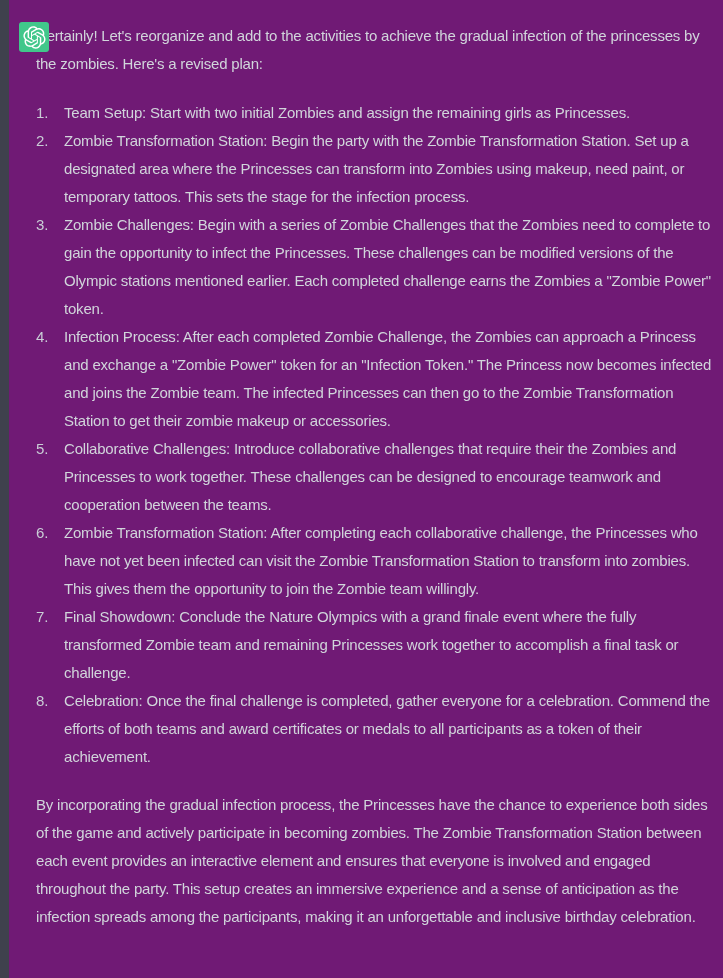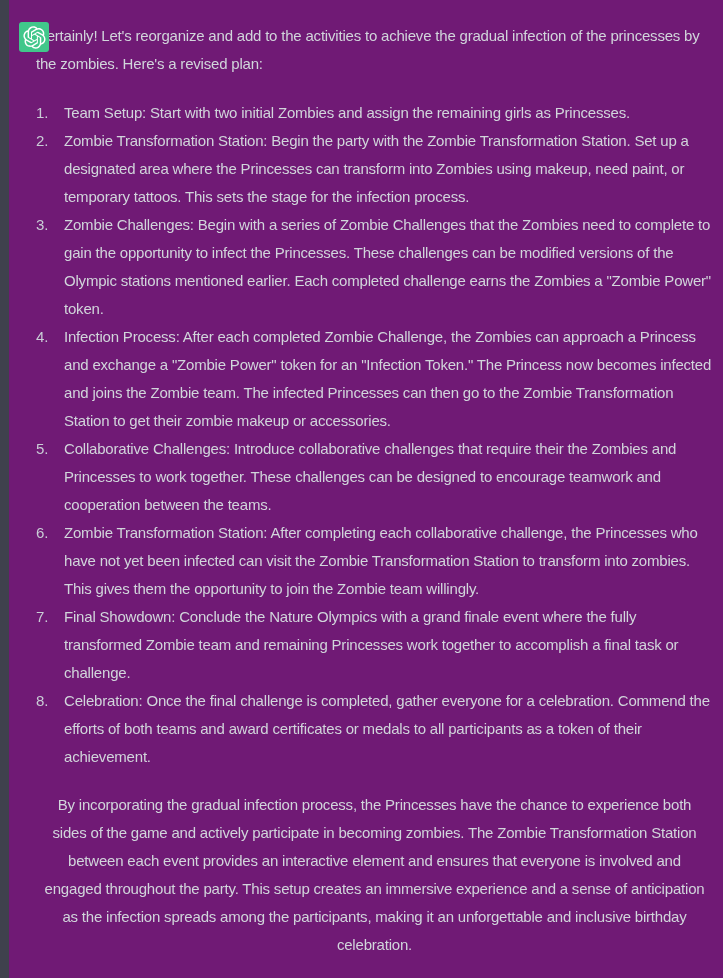"By incorporating the gradual infection" p.outro { margin: 8px -> 0; text-align: center -> none }
